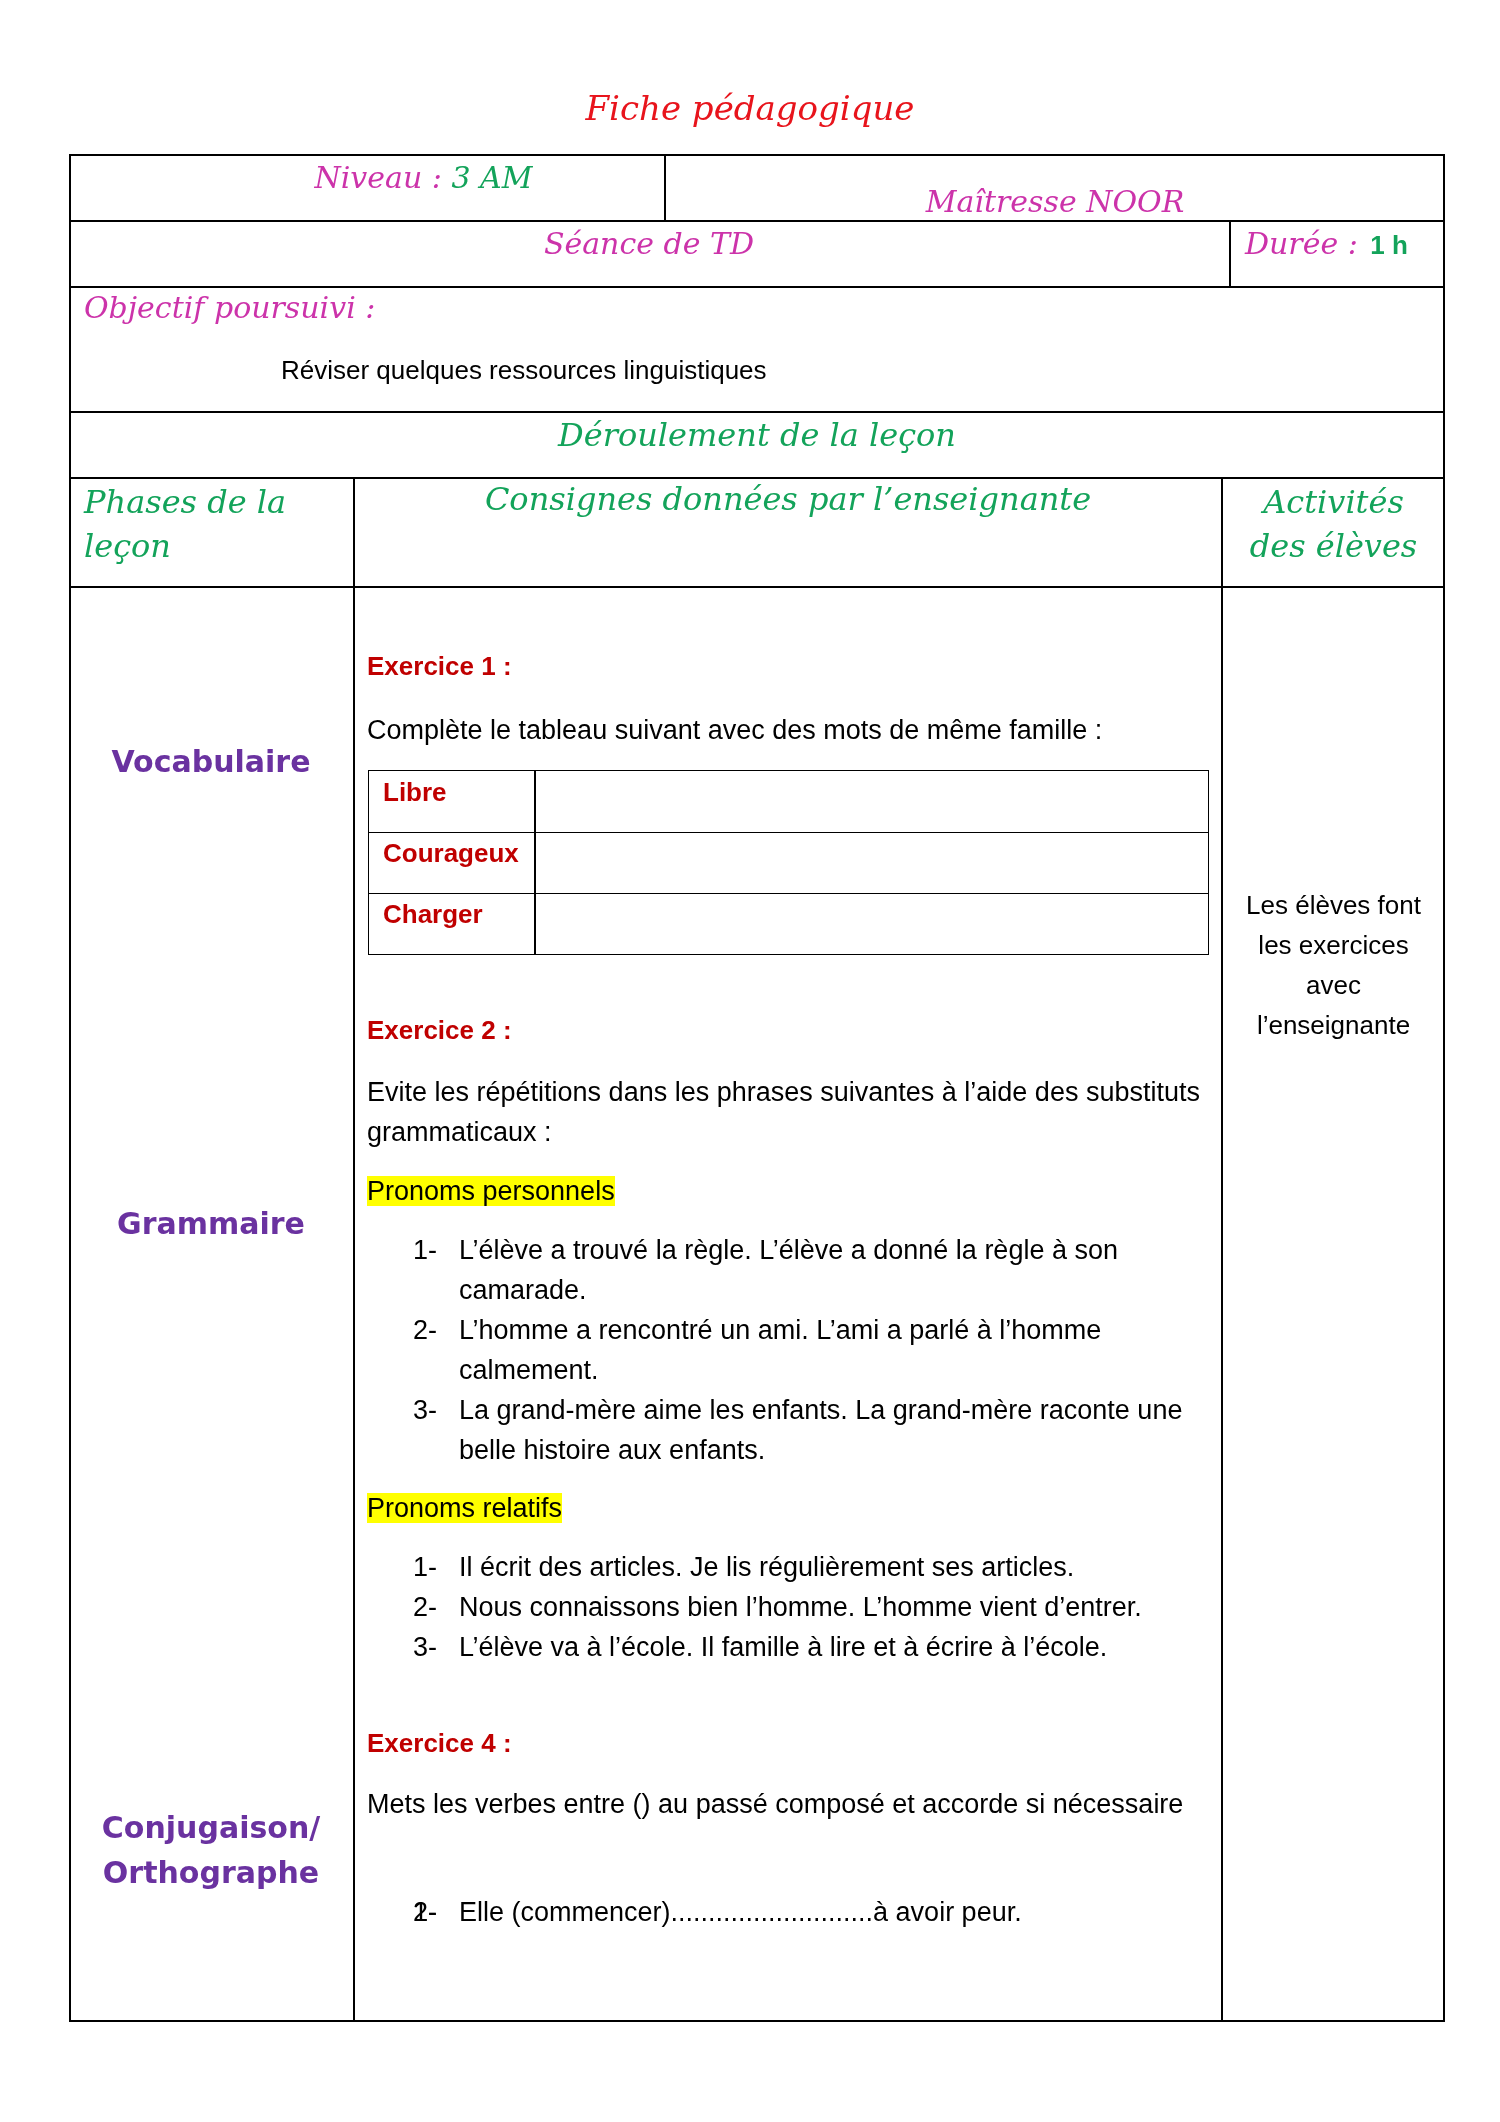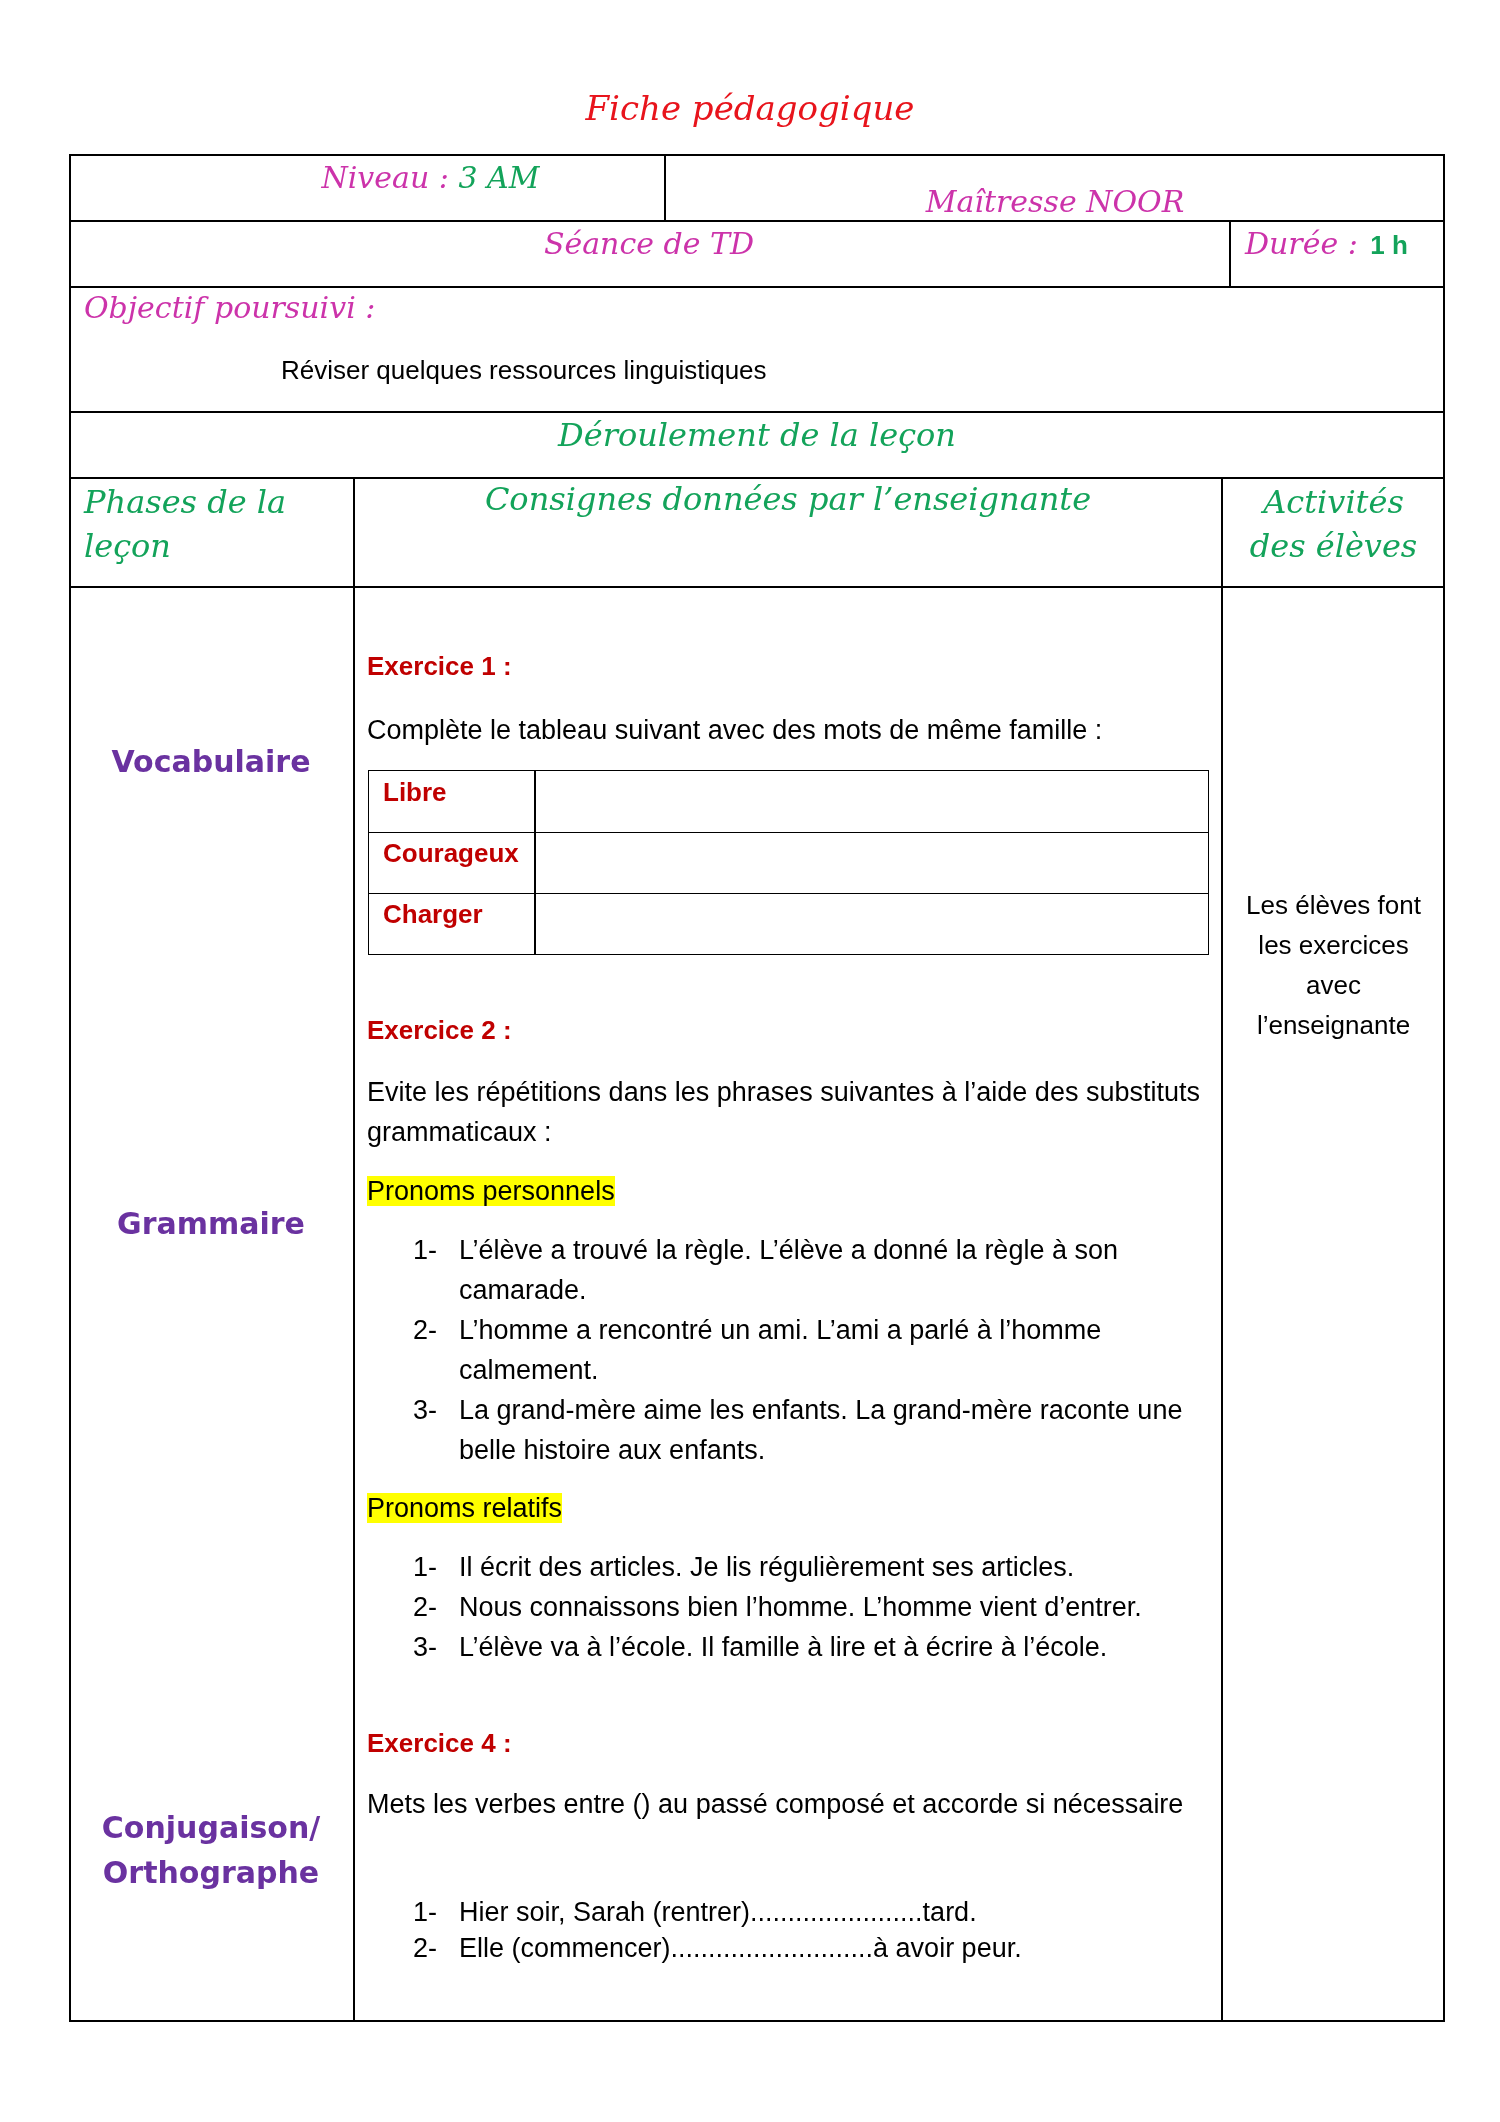"Niveau : 3 AM" div.abs { padding-left: 7px -> none }
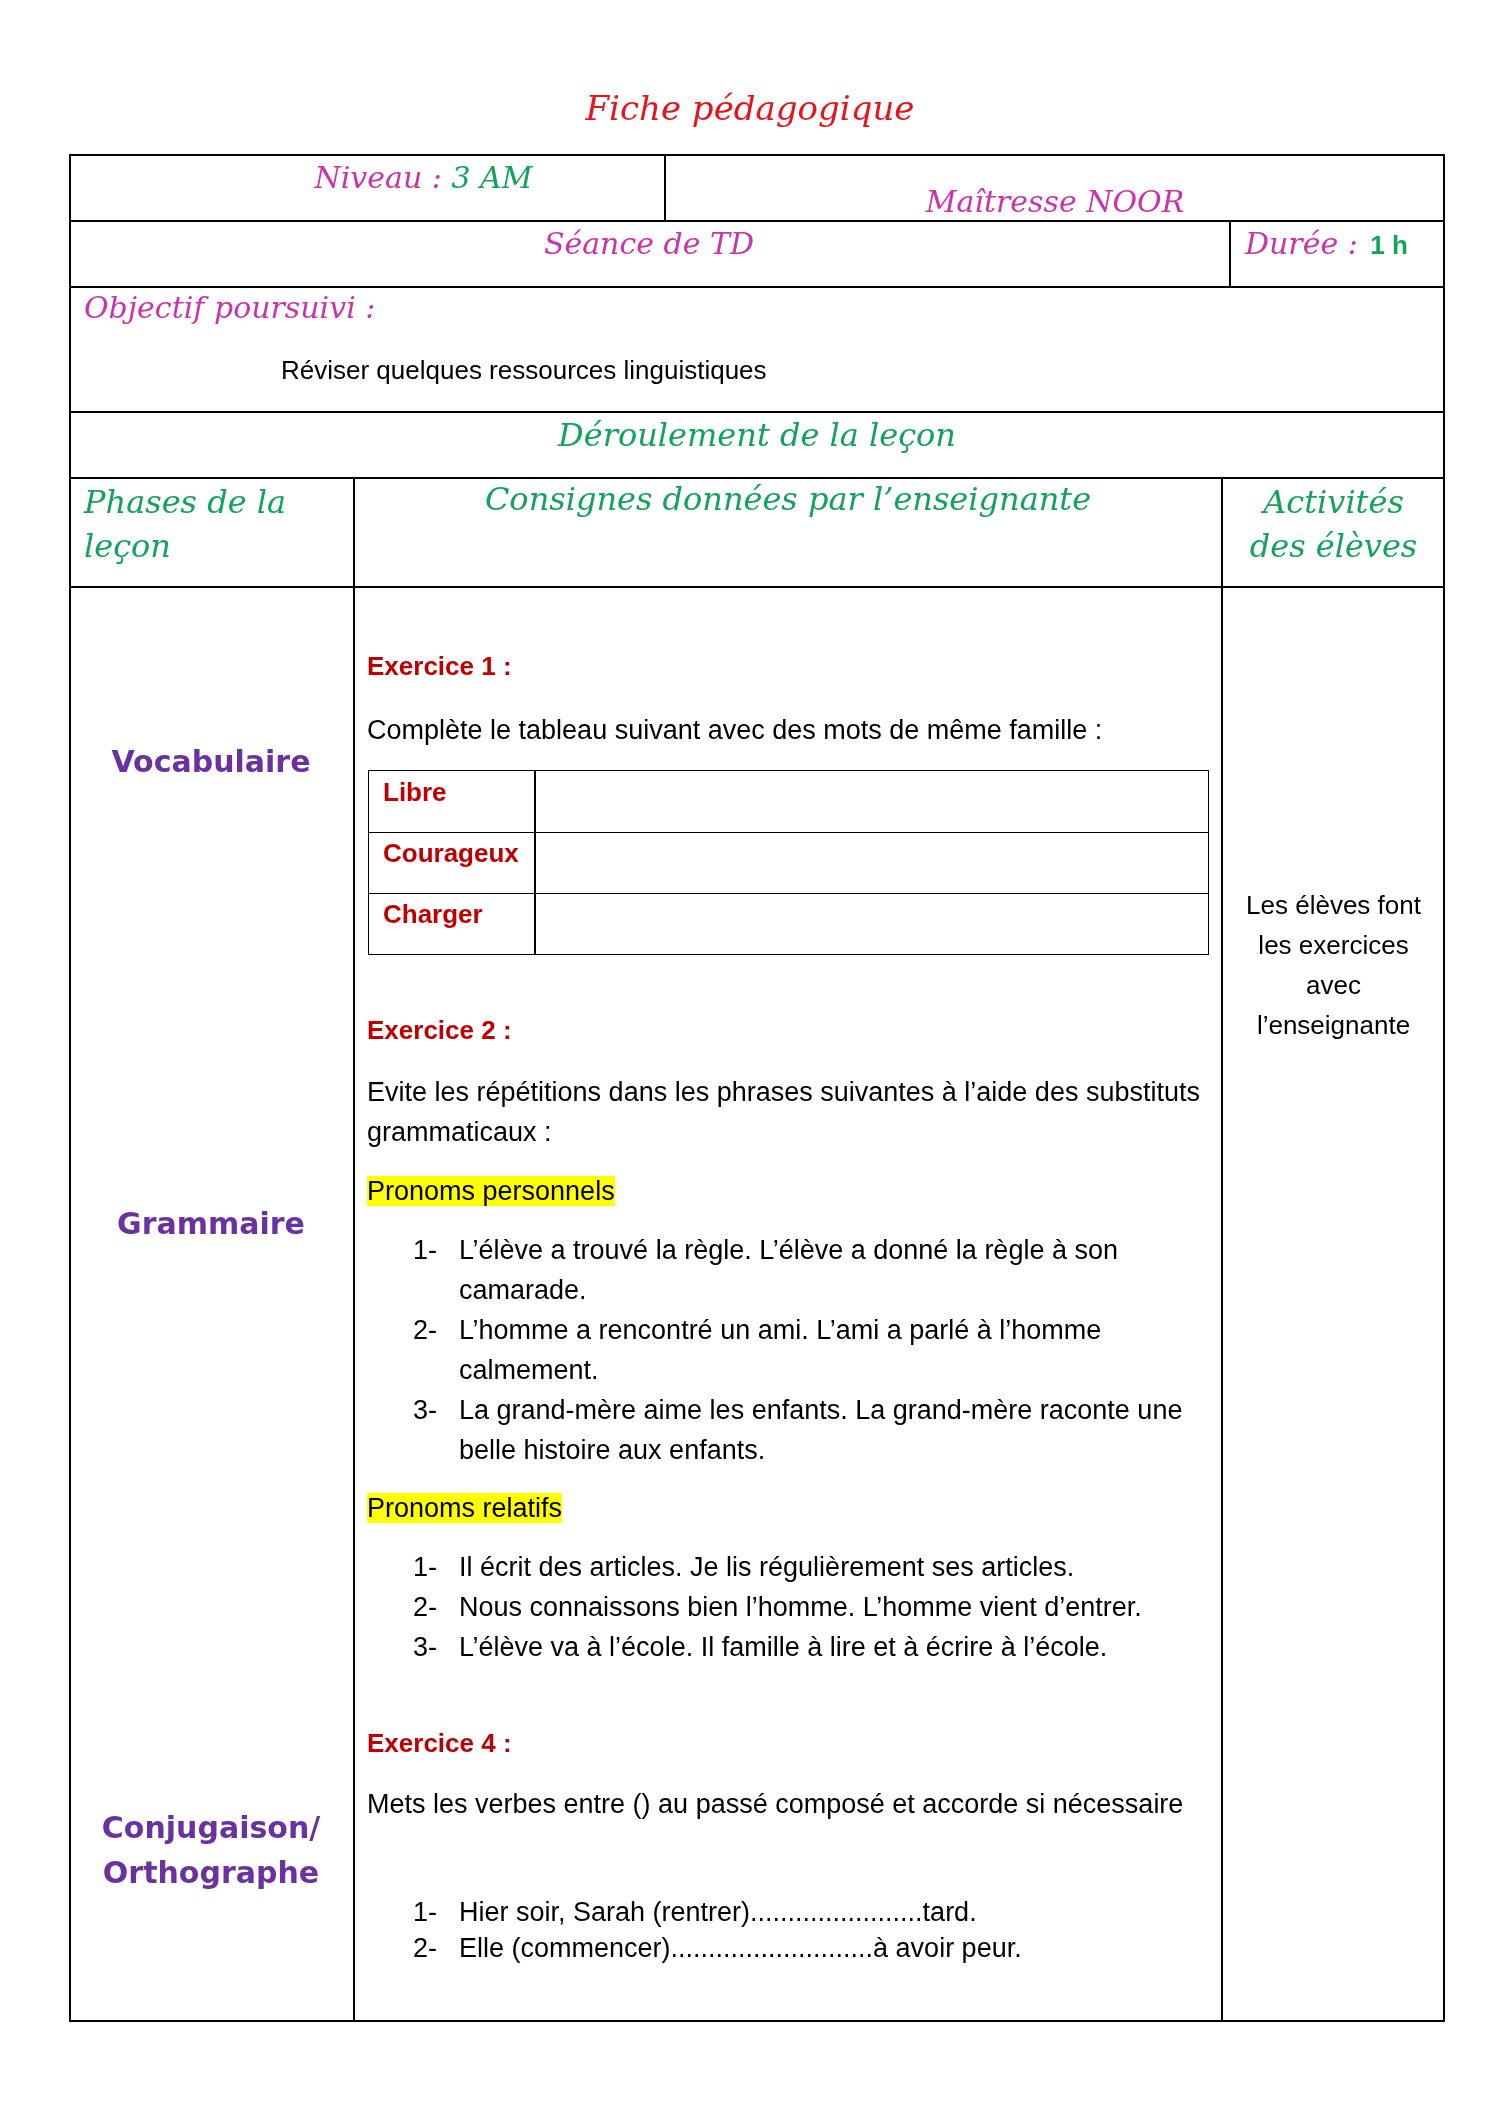"Hier soir, Sarah" span { html: <span>Hier soir, Sarah (rentrer).......................tard.</span> -> none }
